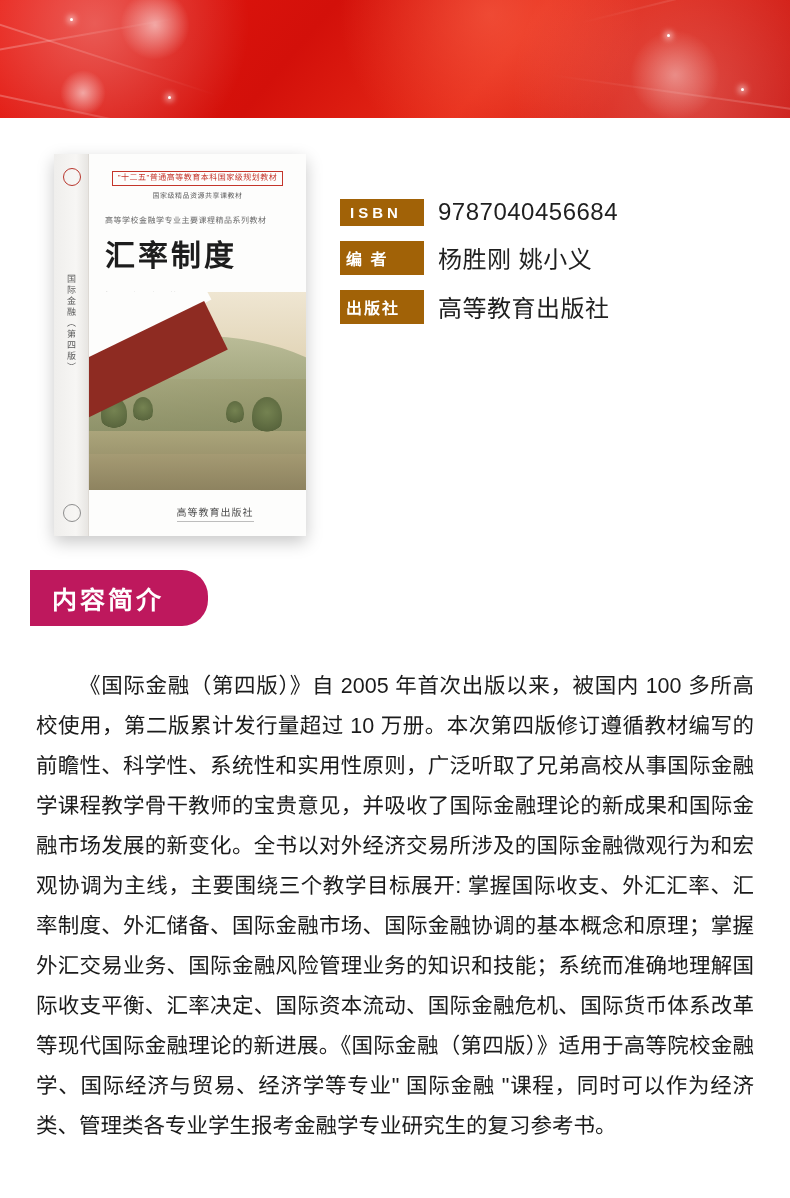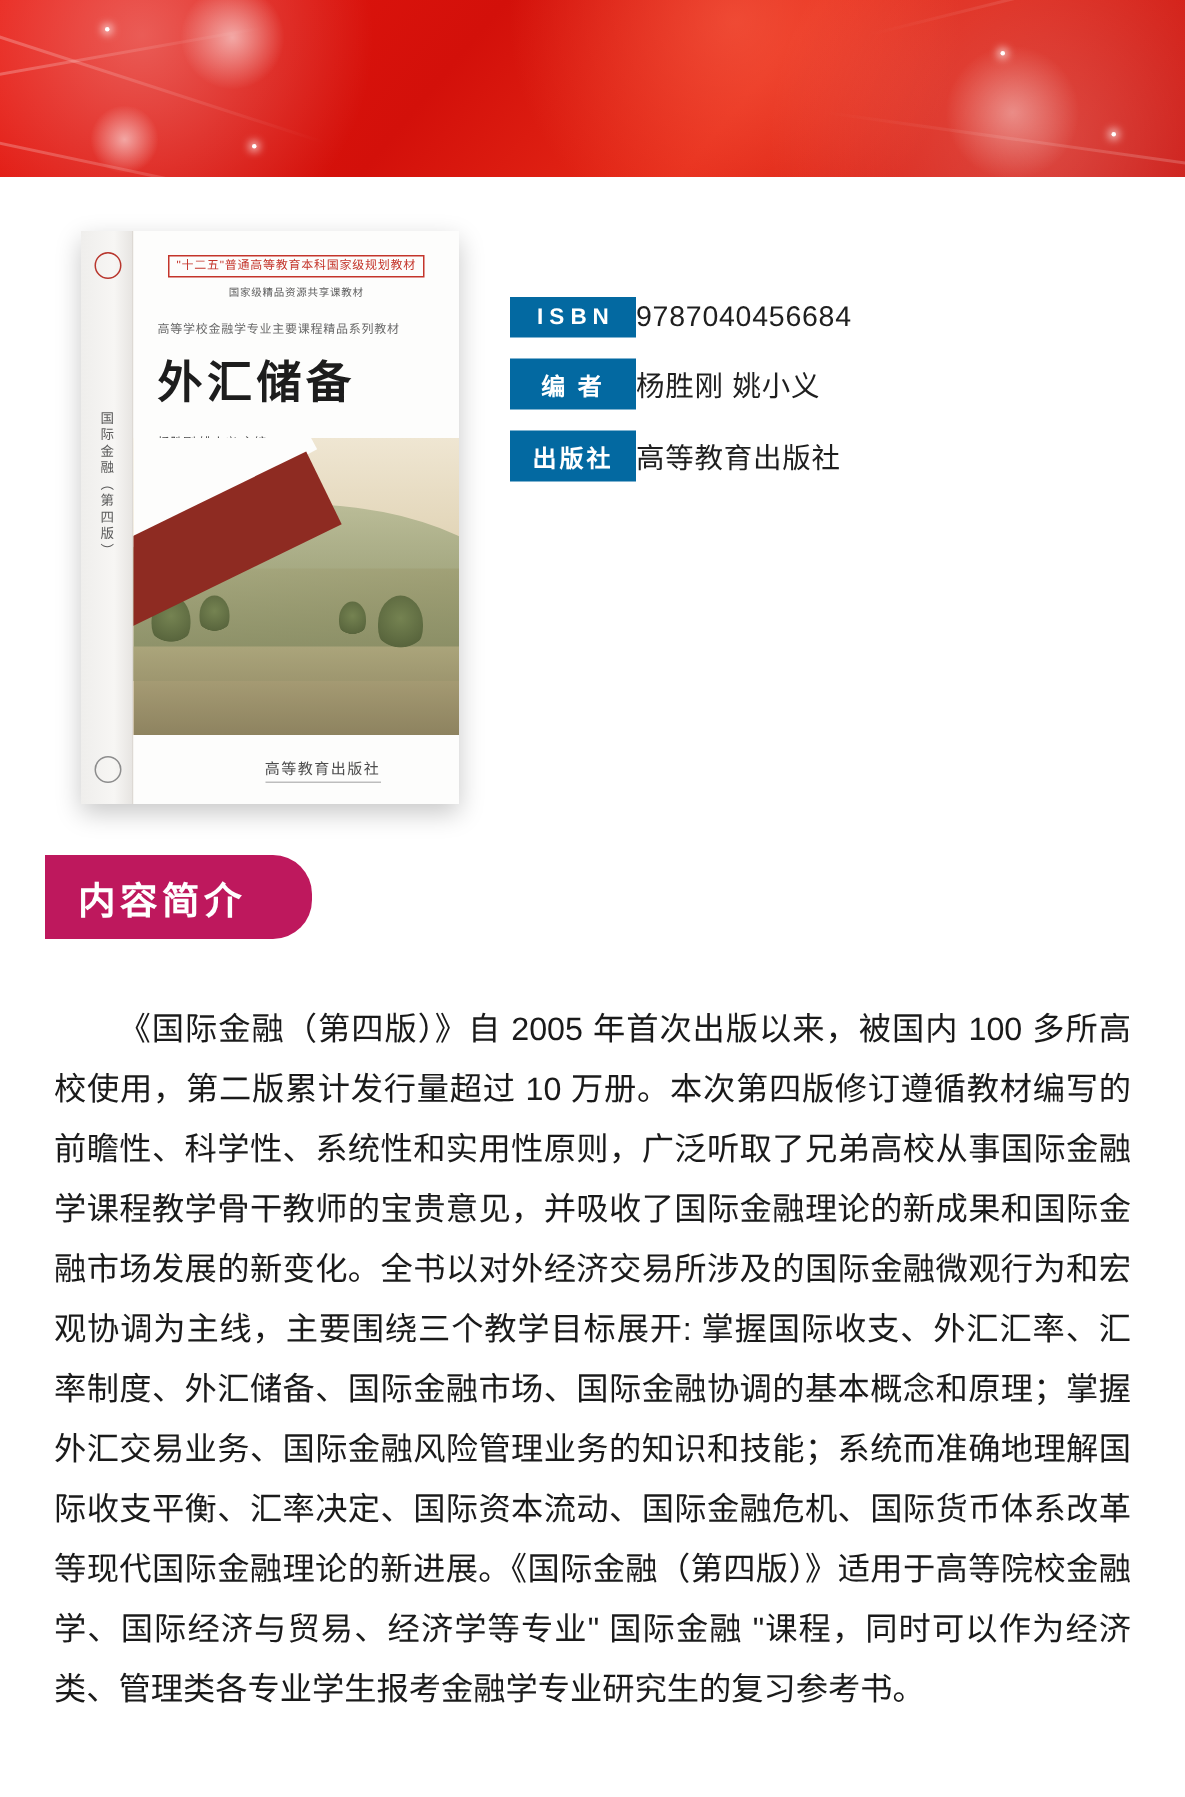"ISBN" .info-label { background: #0369a1 -> #a16207; text-align: center -> left }
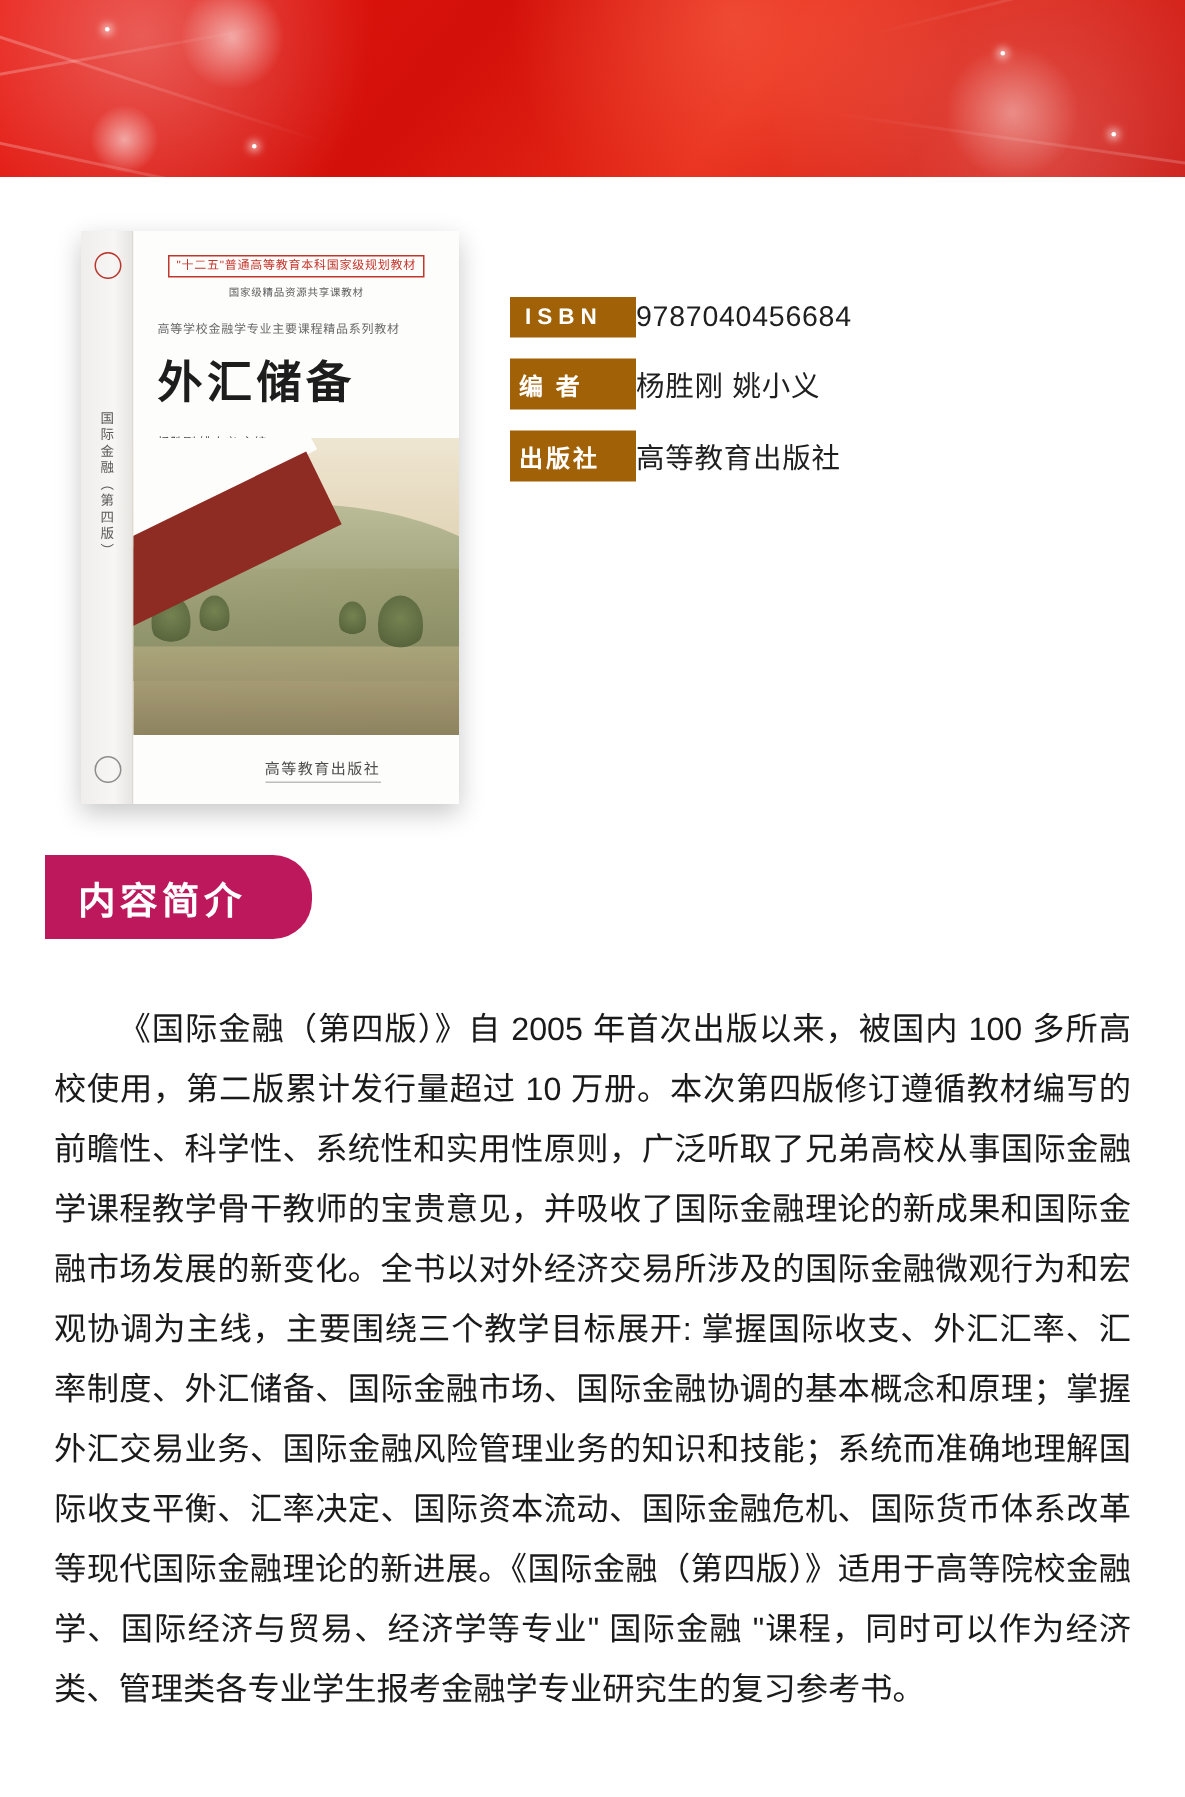"9787040456684" .info-value { font-size: 19px -> 24px; padding-left: none -> 14px }
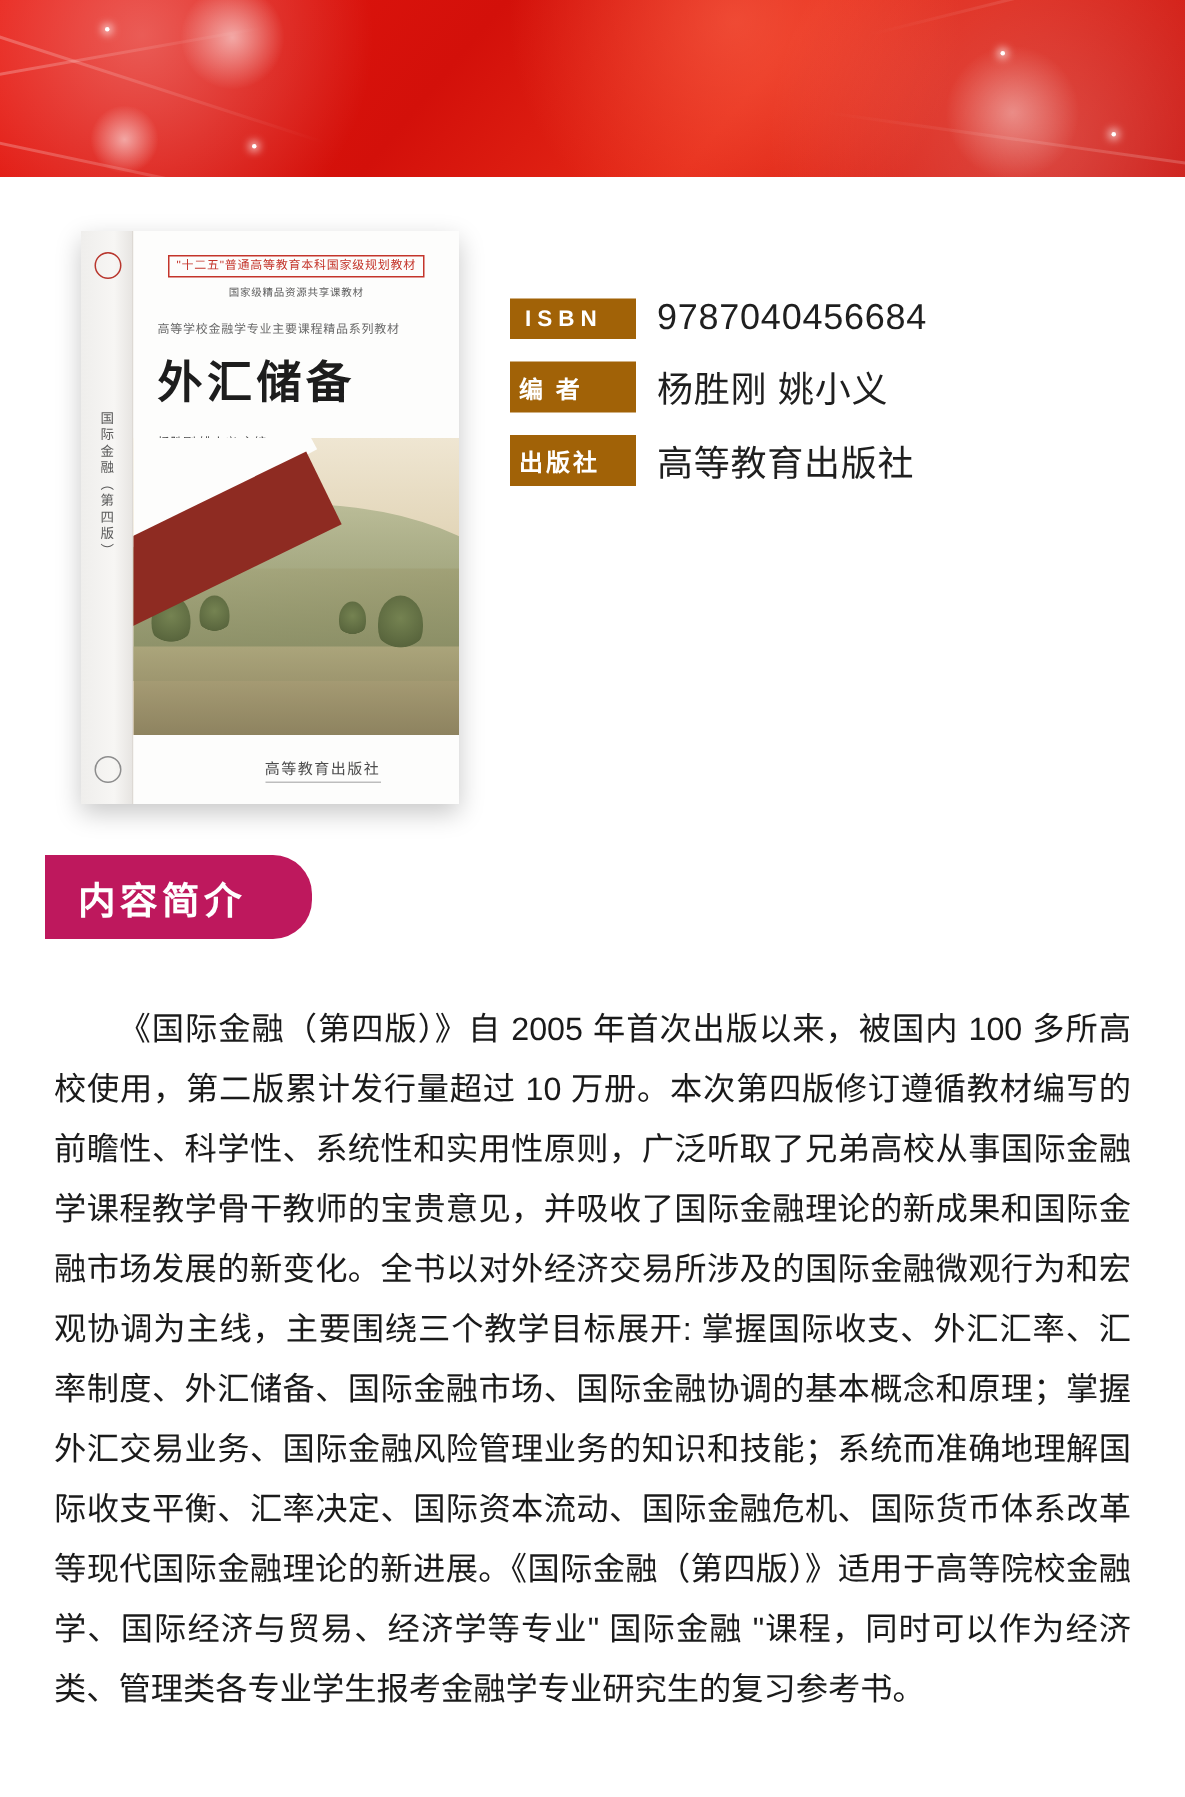"外汇储备" div.cover-title { text: 外汇储备 -> 汇率制度 }
